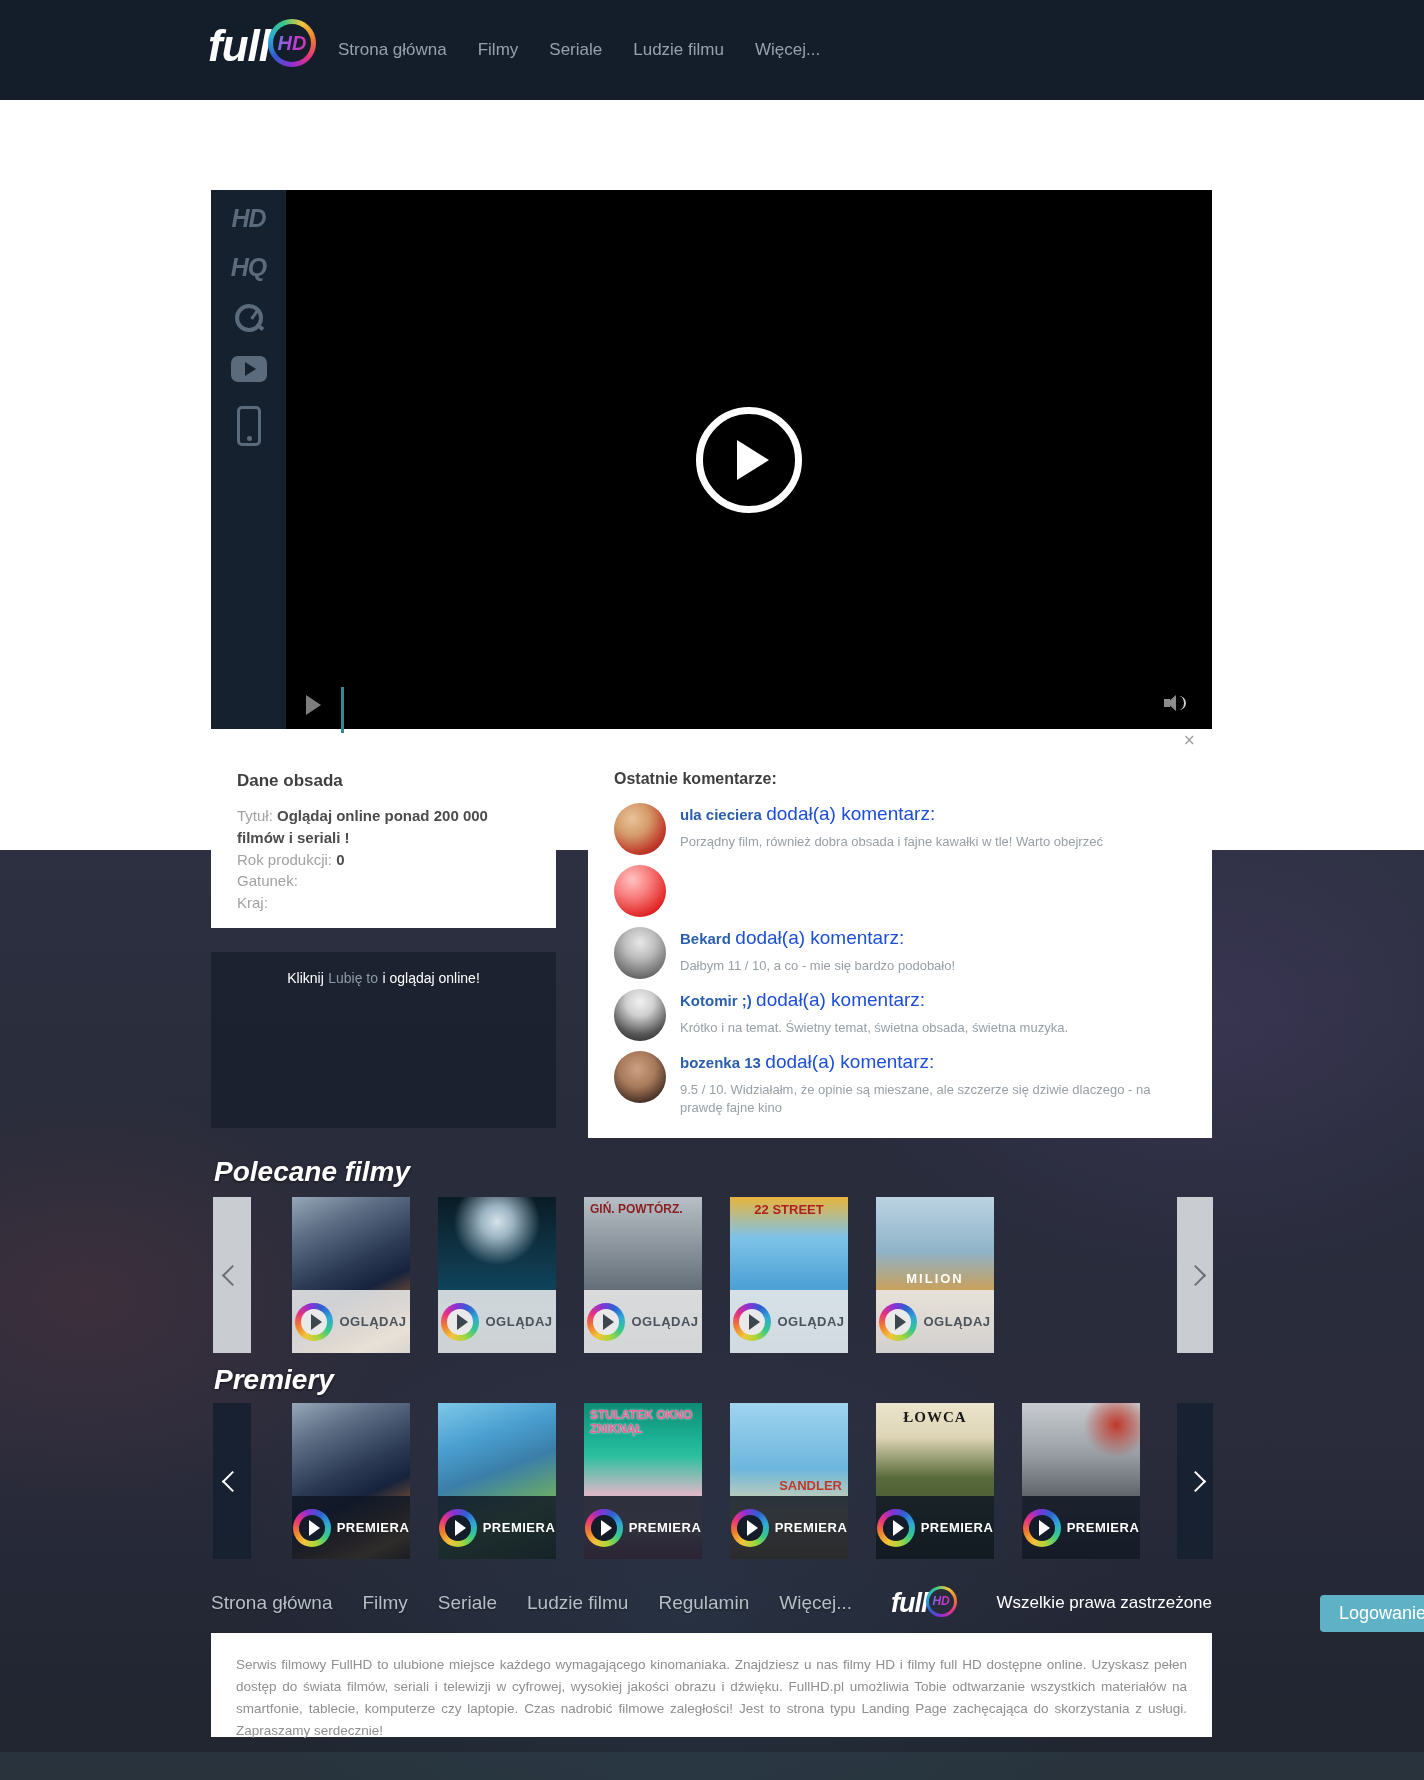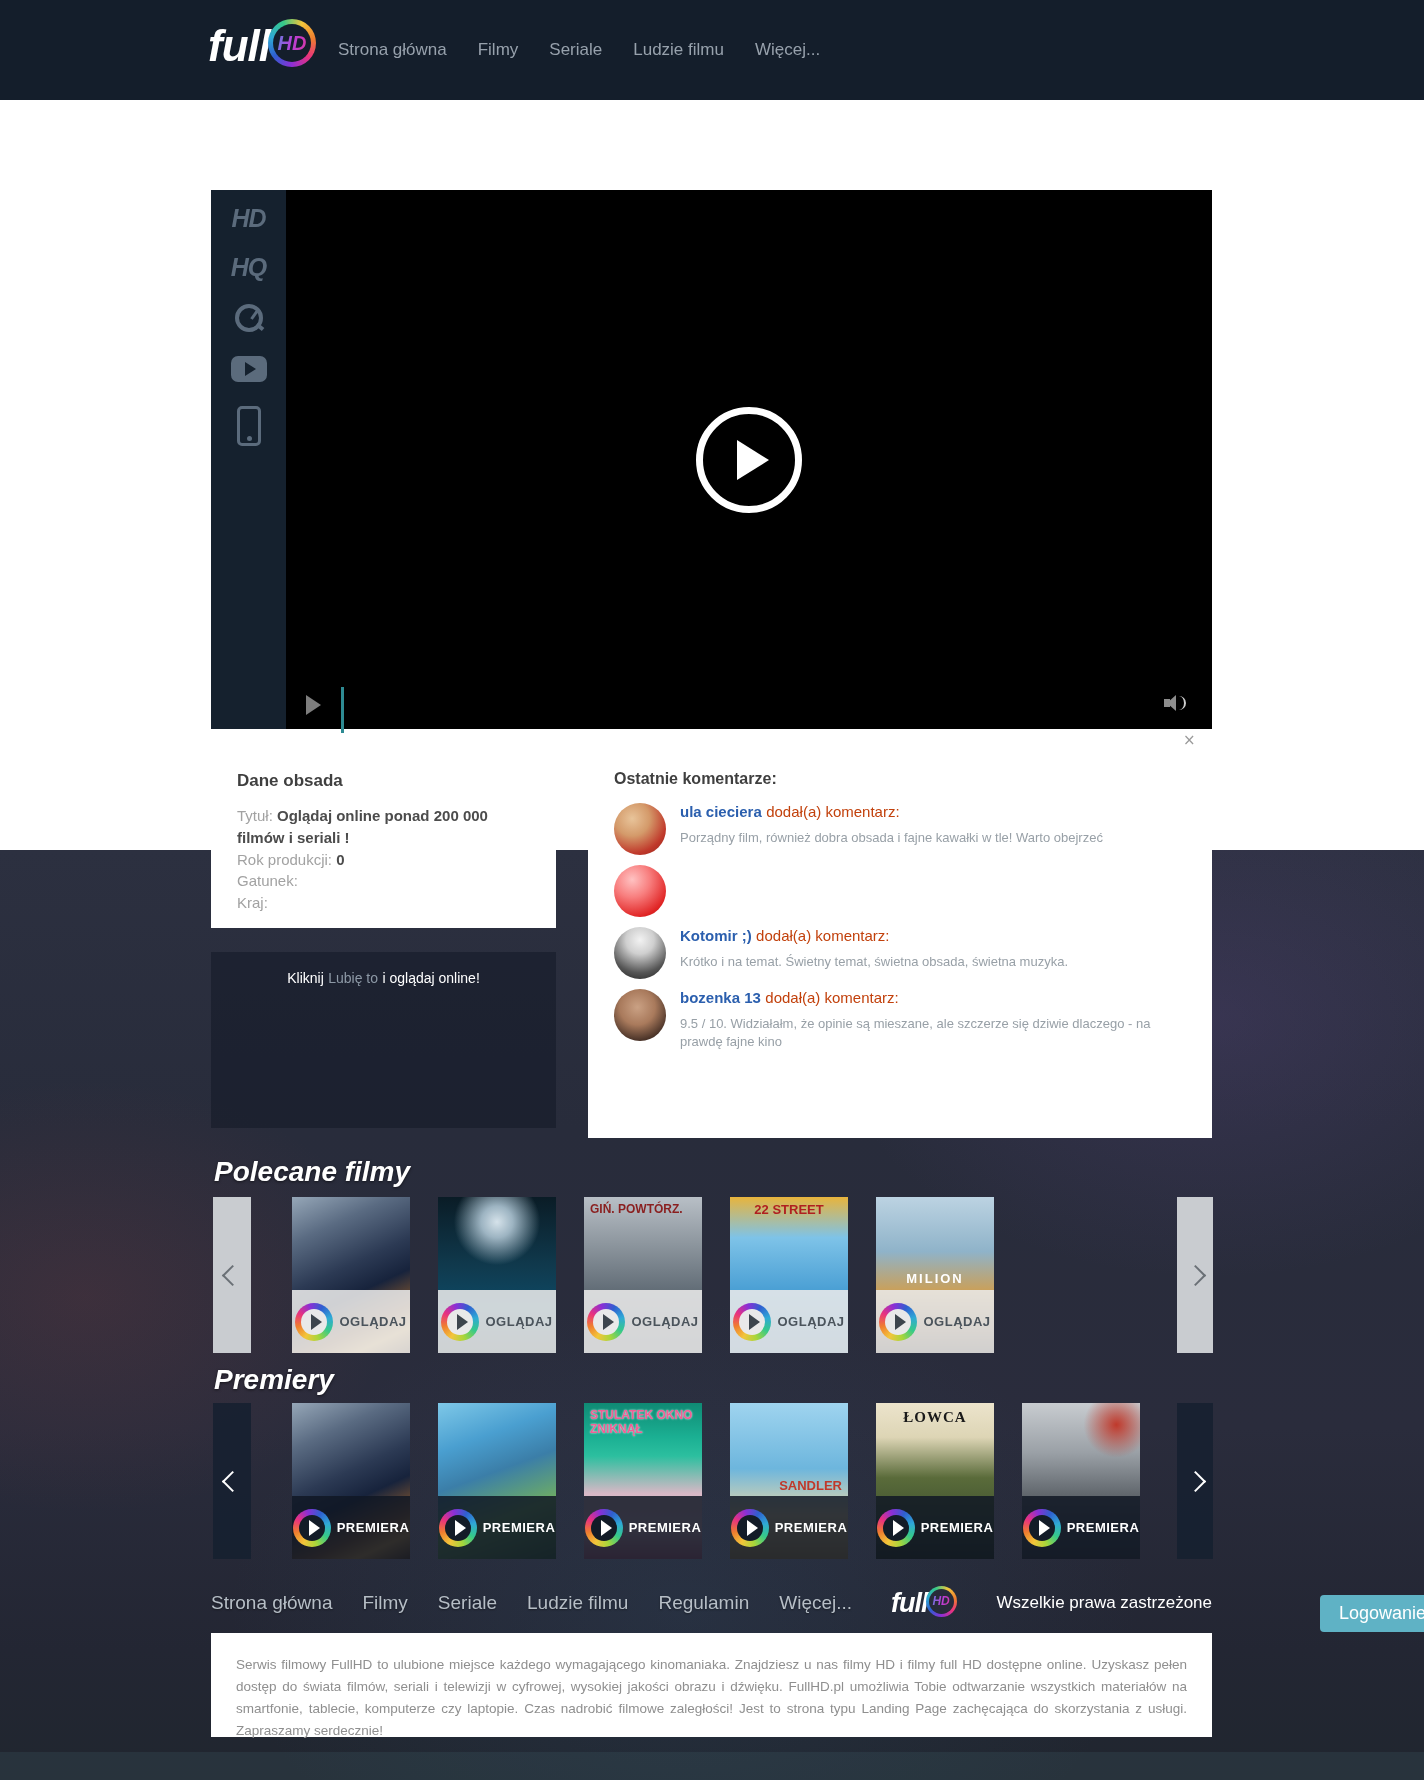"dodał(a) komentarz:" .c-added { color: #c2410c -> #1d4ed8; font-size: 15px -> 19px }
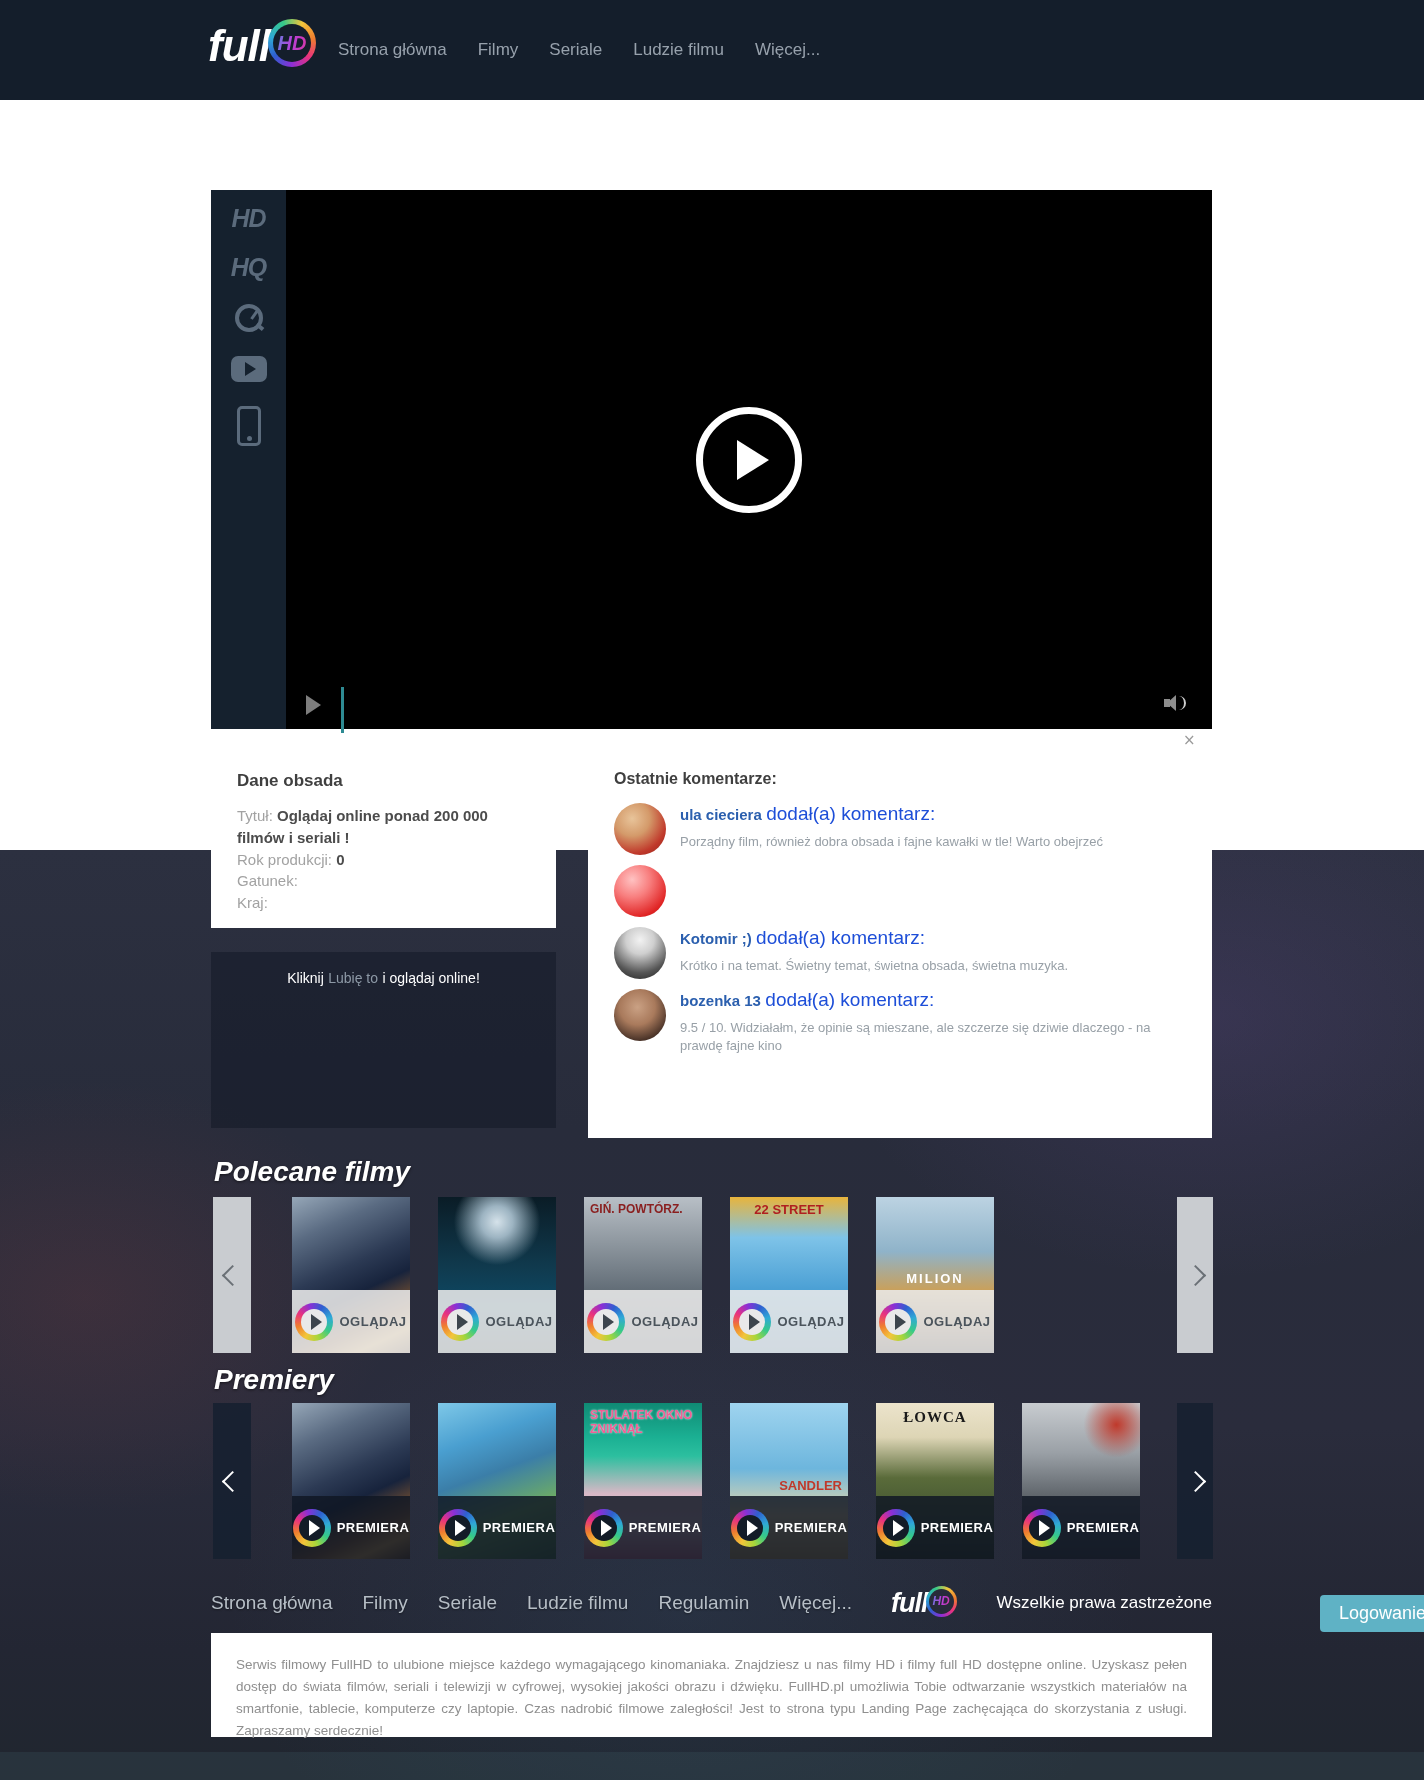"Bekard dodał(a) komentarz:" div.c-item { html: none -> <div> <div></div> <div> <span>Bekard</span> <span>dodał(a) komentarz:</span> <div>Dałbym 11 / 10, a co - mie się bardzo podobało!</div> </div> </div> }
